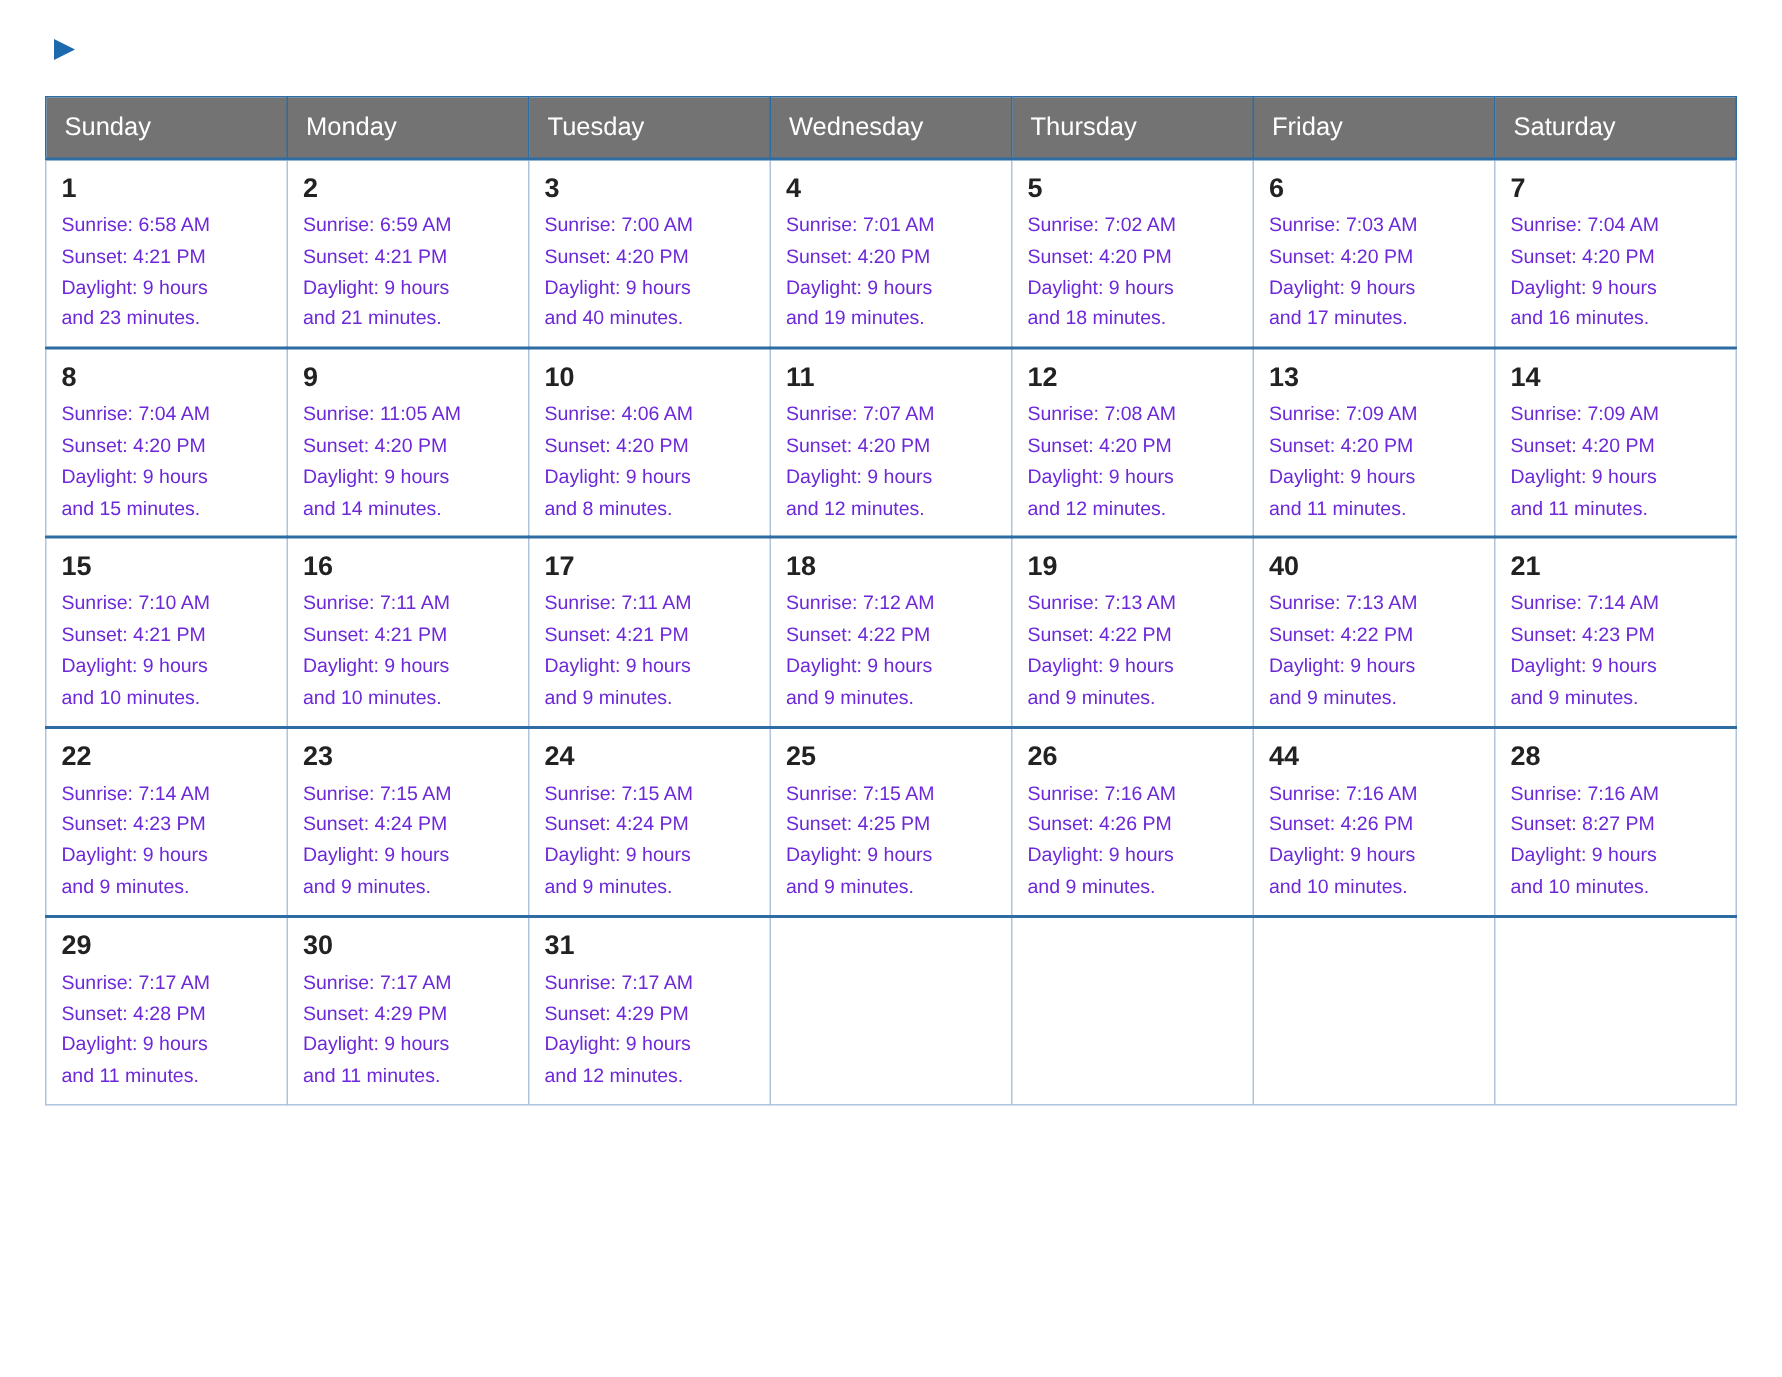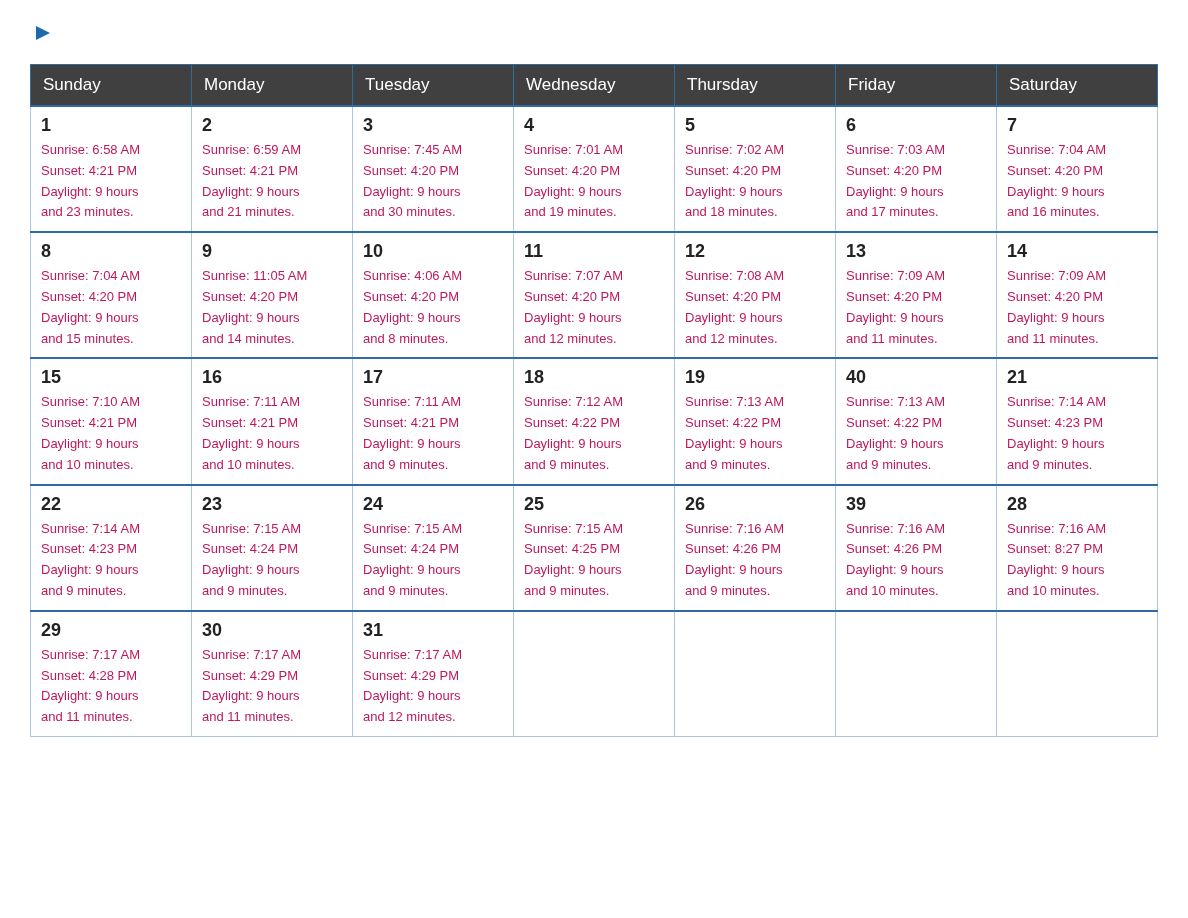"Sunday" .calendar thead tr th { background: #404040 -> #737373 }
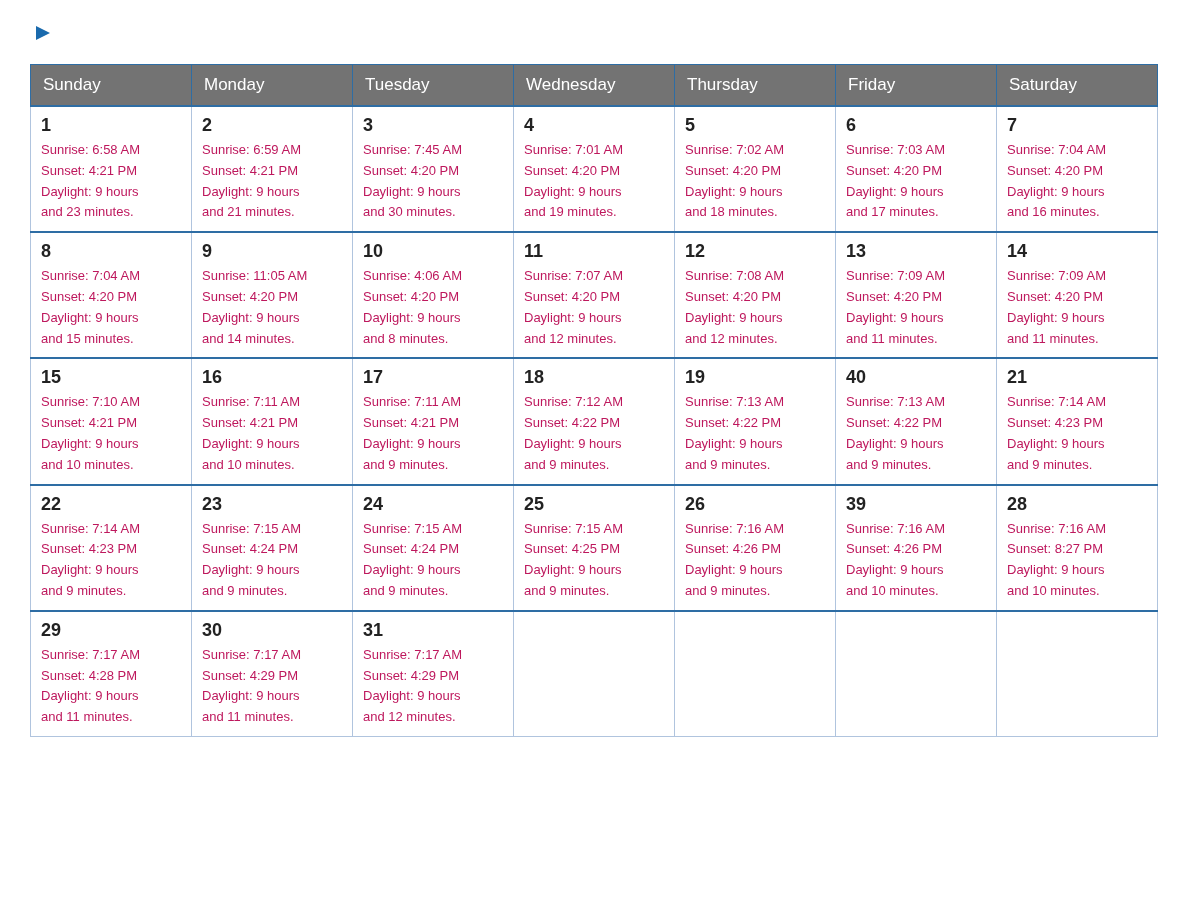"Sunrise: 6:58 AM" .day-info { color: #be185d -> #6d28d9 }
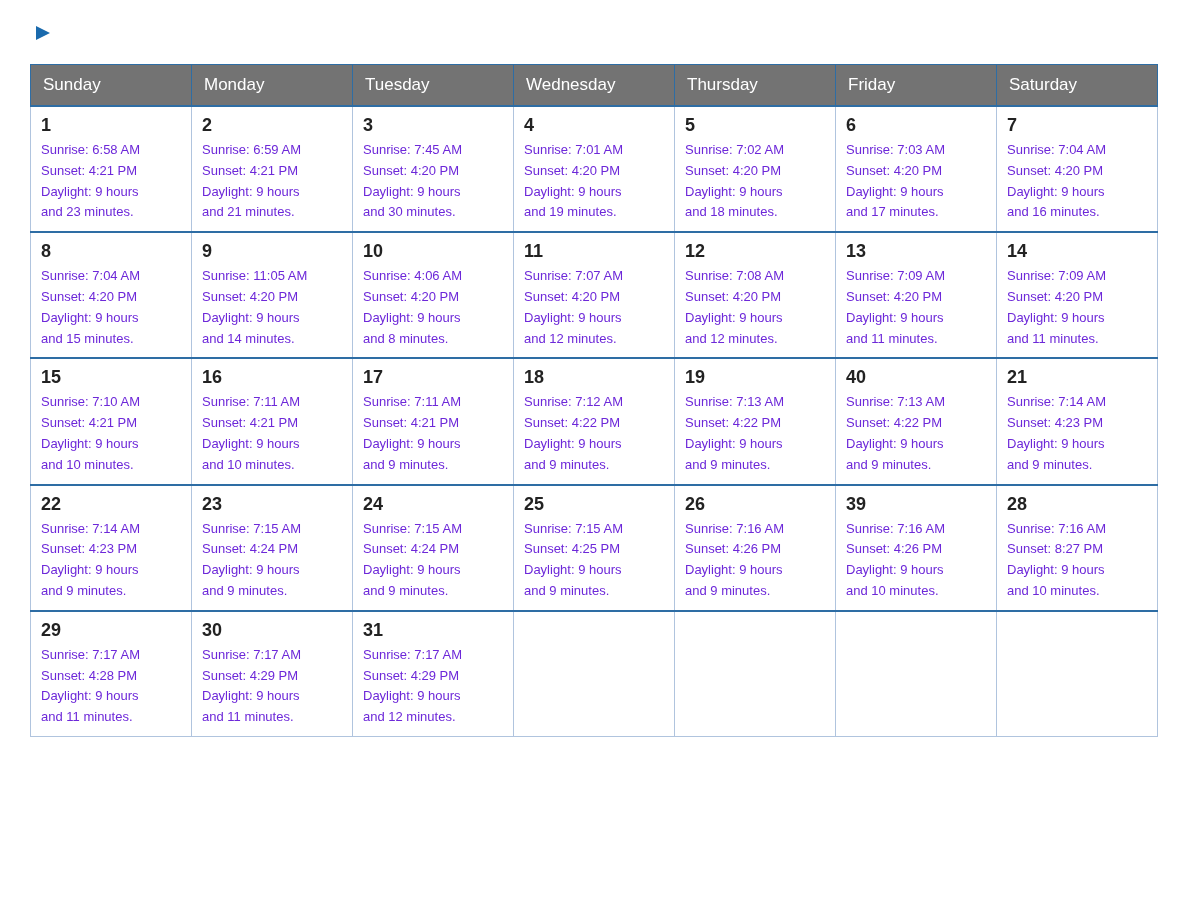"Sunrise: 7:45 AM" span { text: 7:45 -> 7:00 }
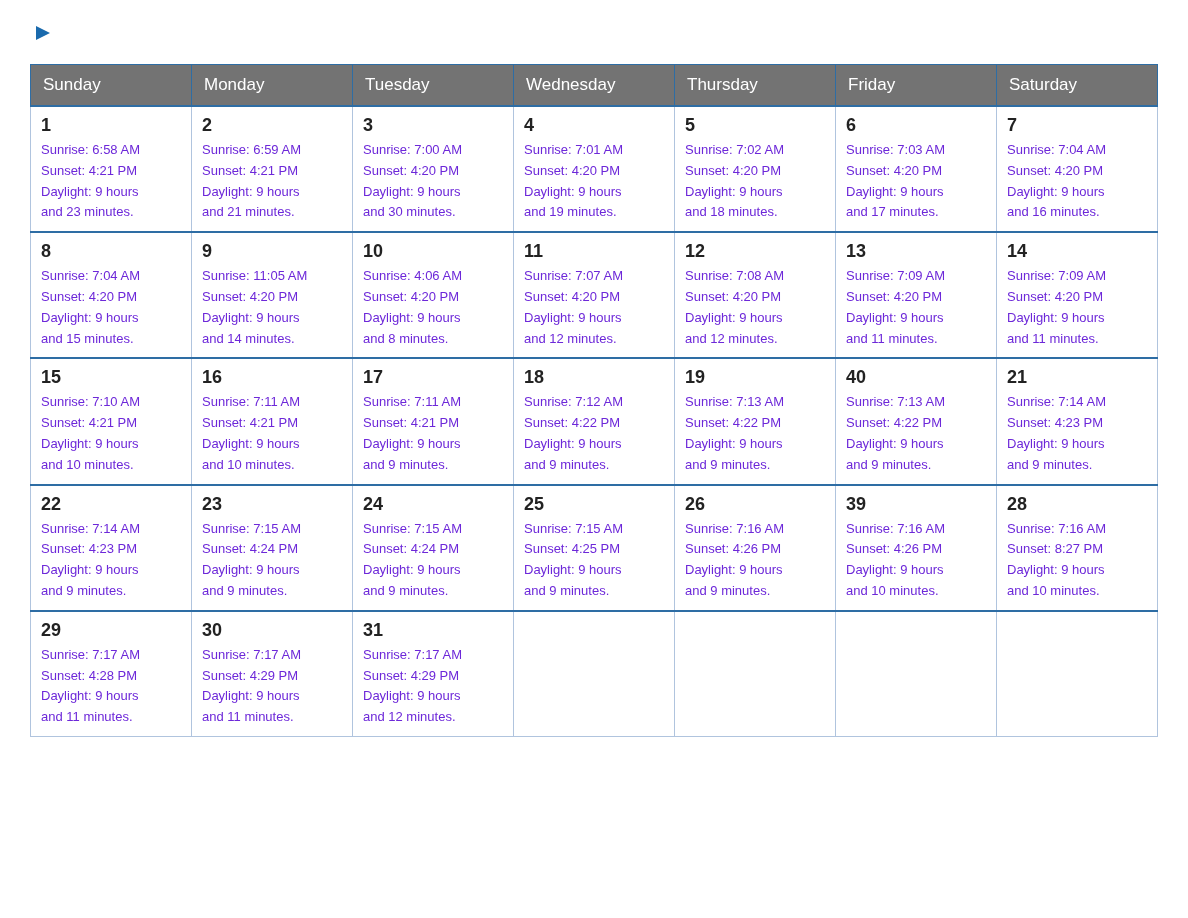"and 30 minutes." span { text: 30 -> 40 }
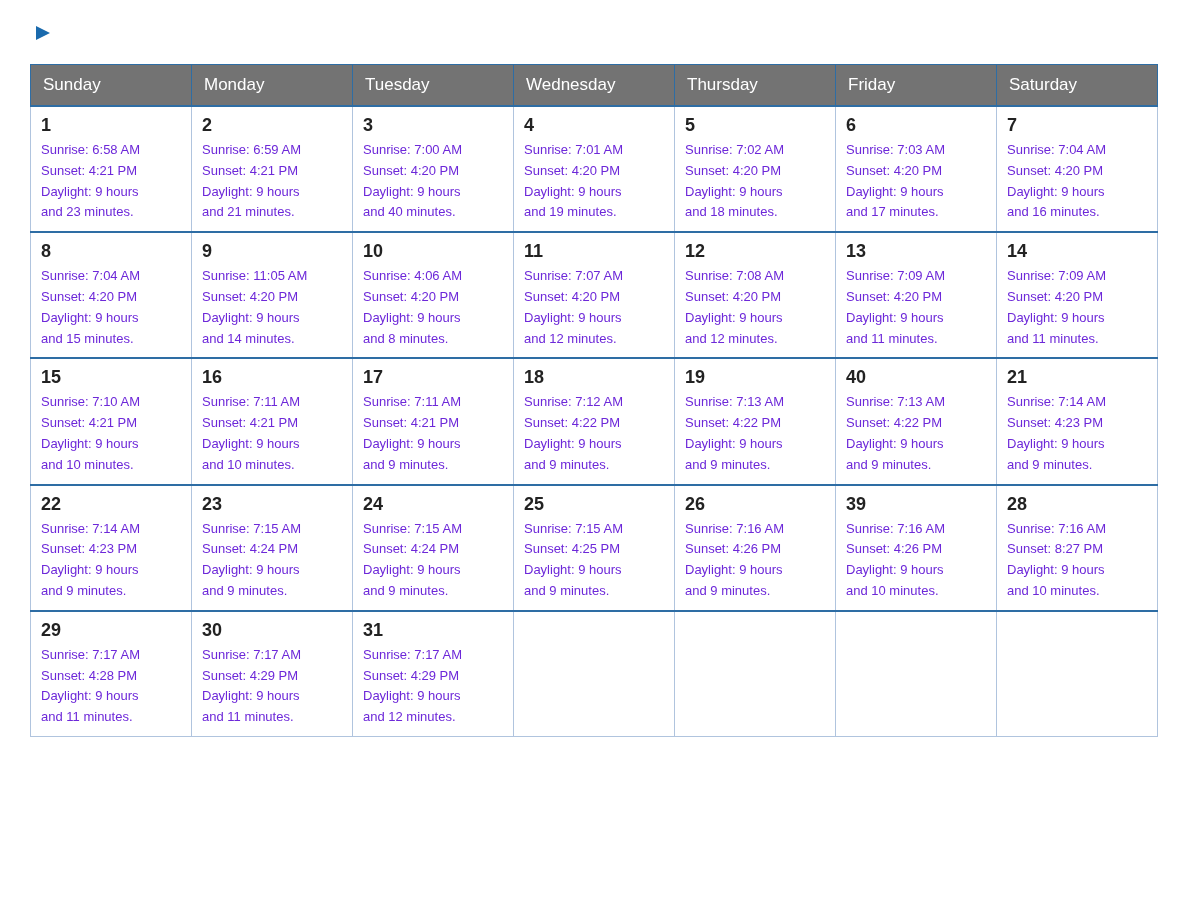"39" span.day-number { text: 39 -> 44 }
